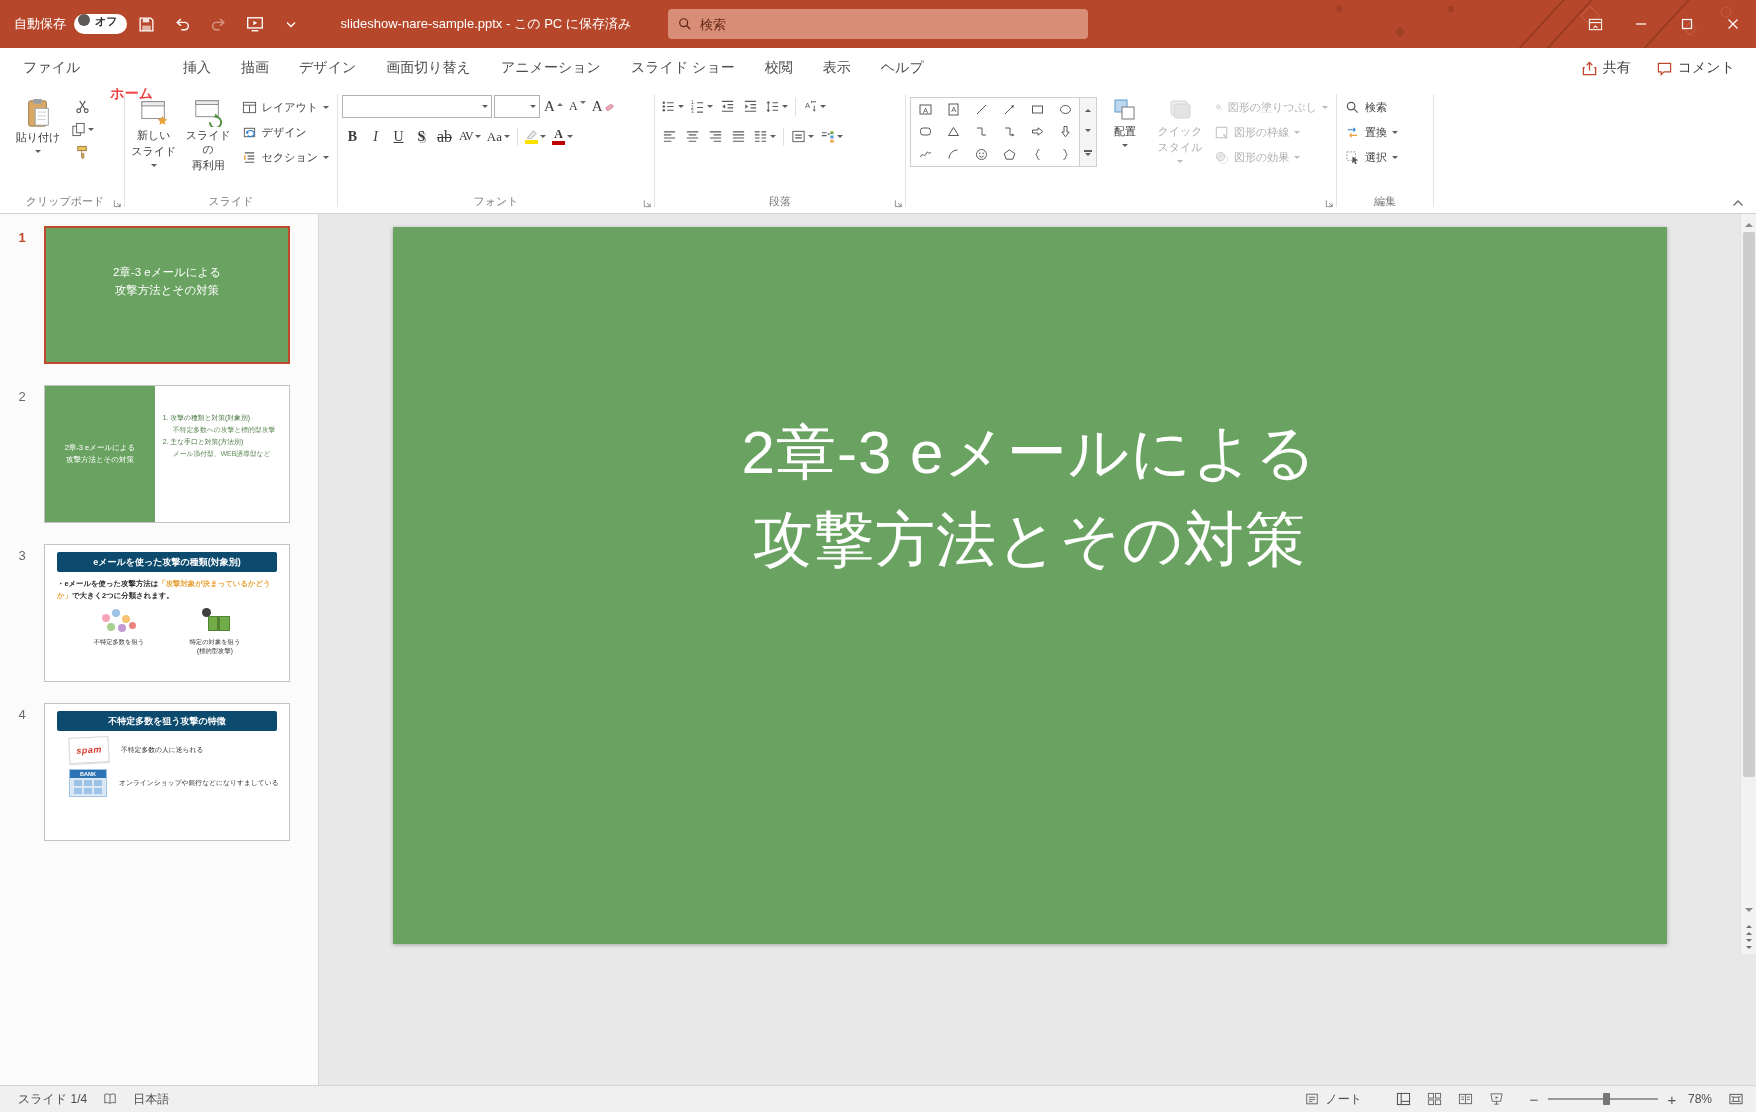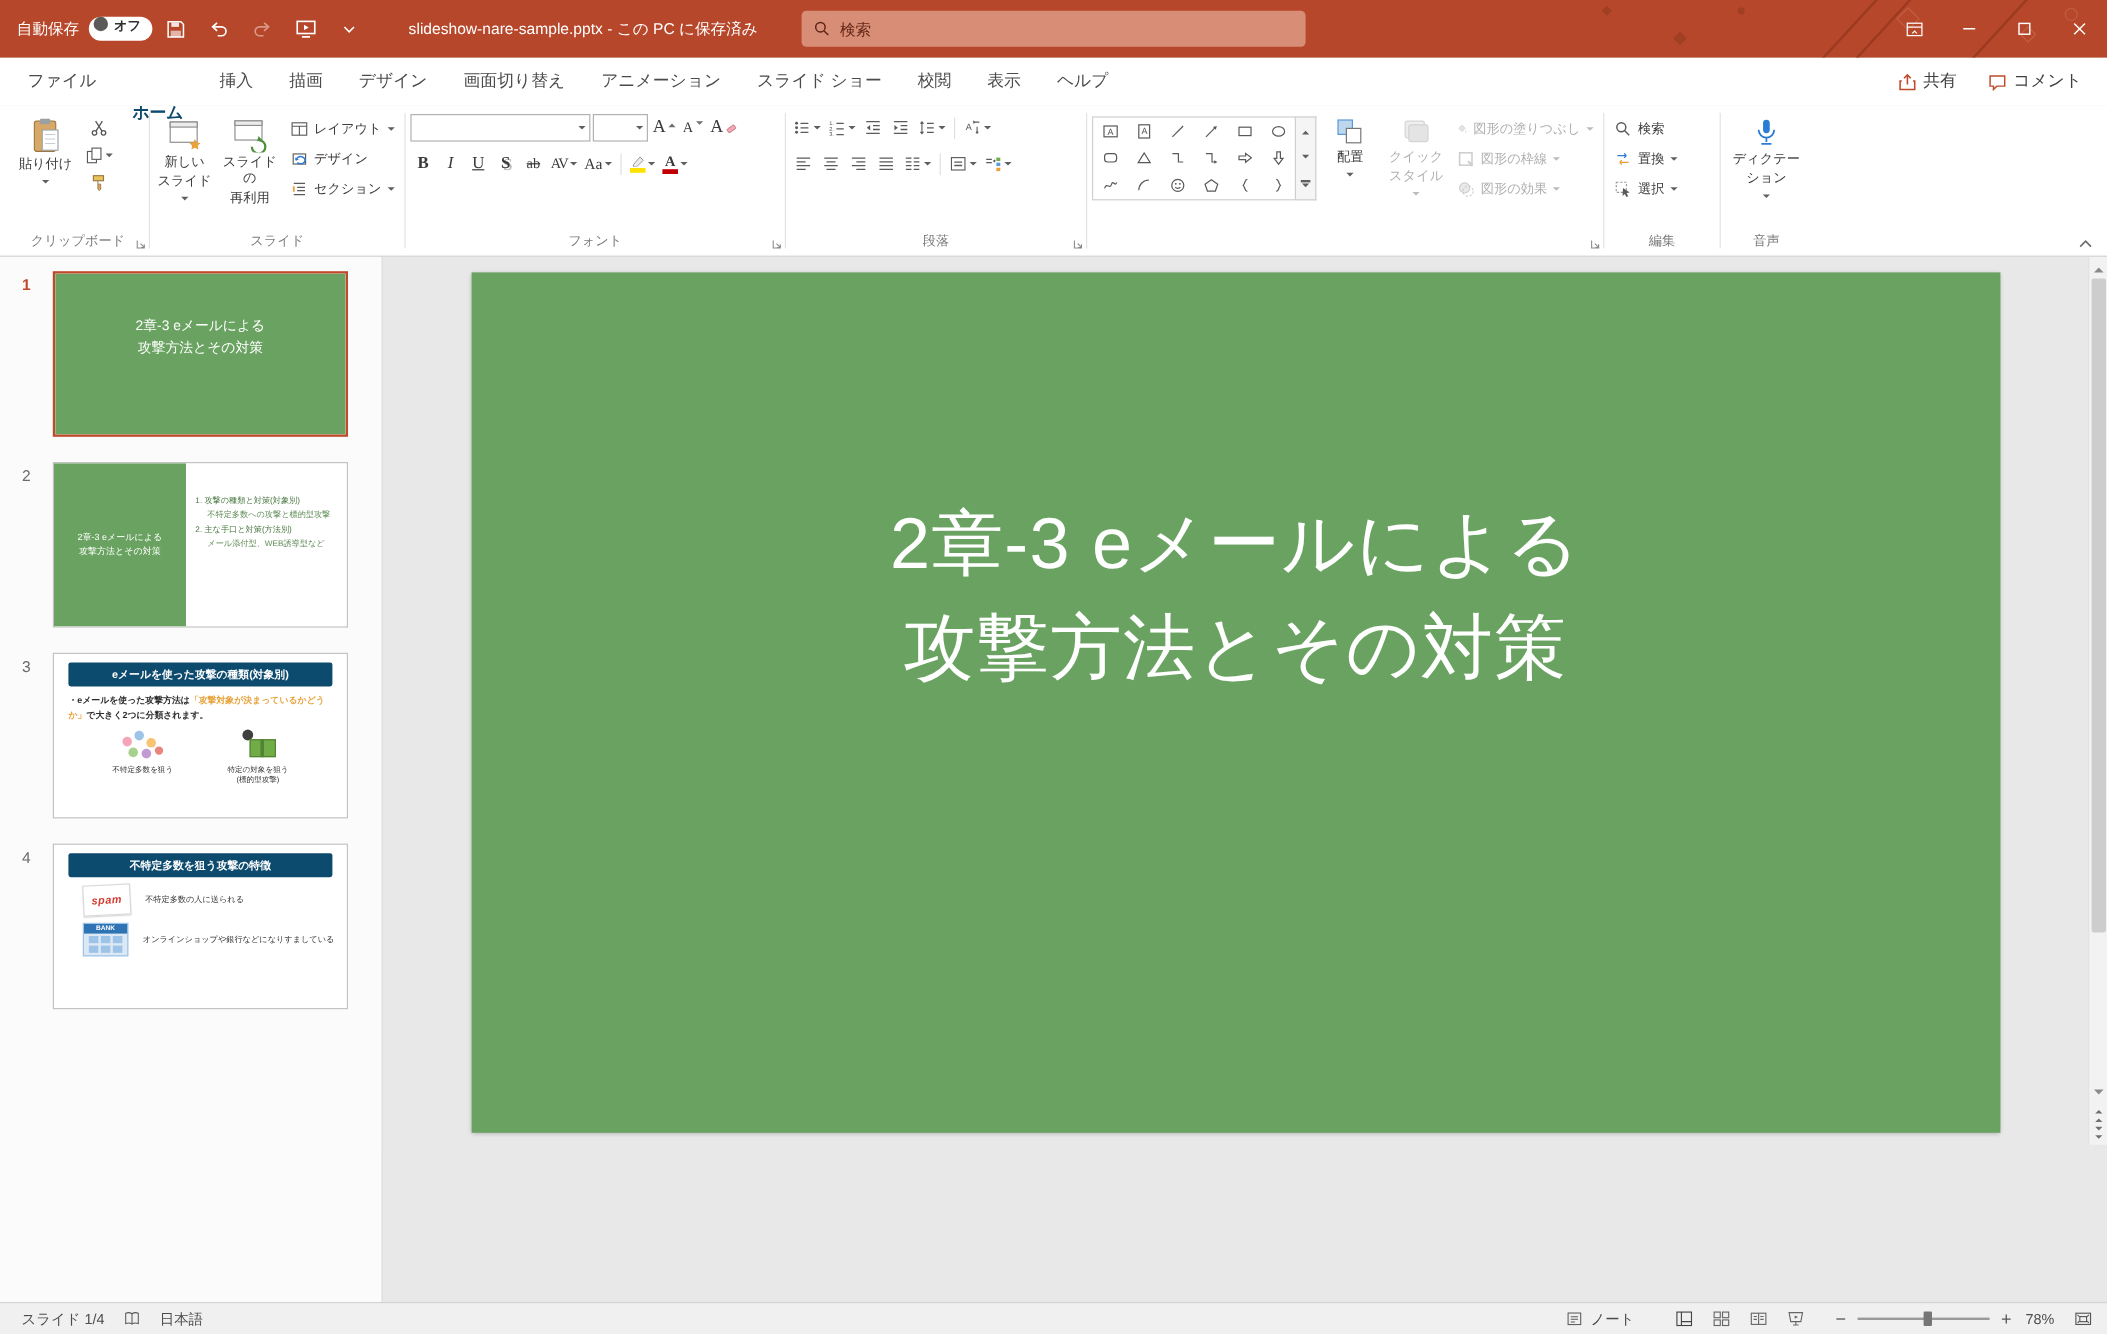"ホーム" .tab.active { color: #0c4a6e -> #ef4444 }
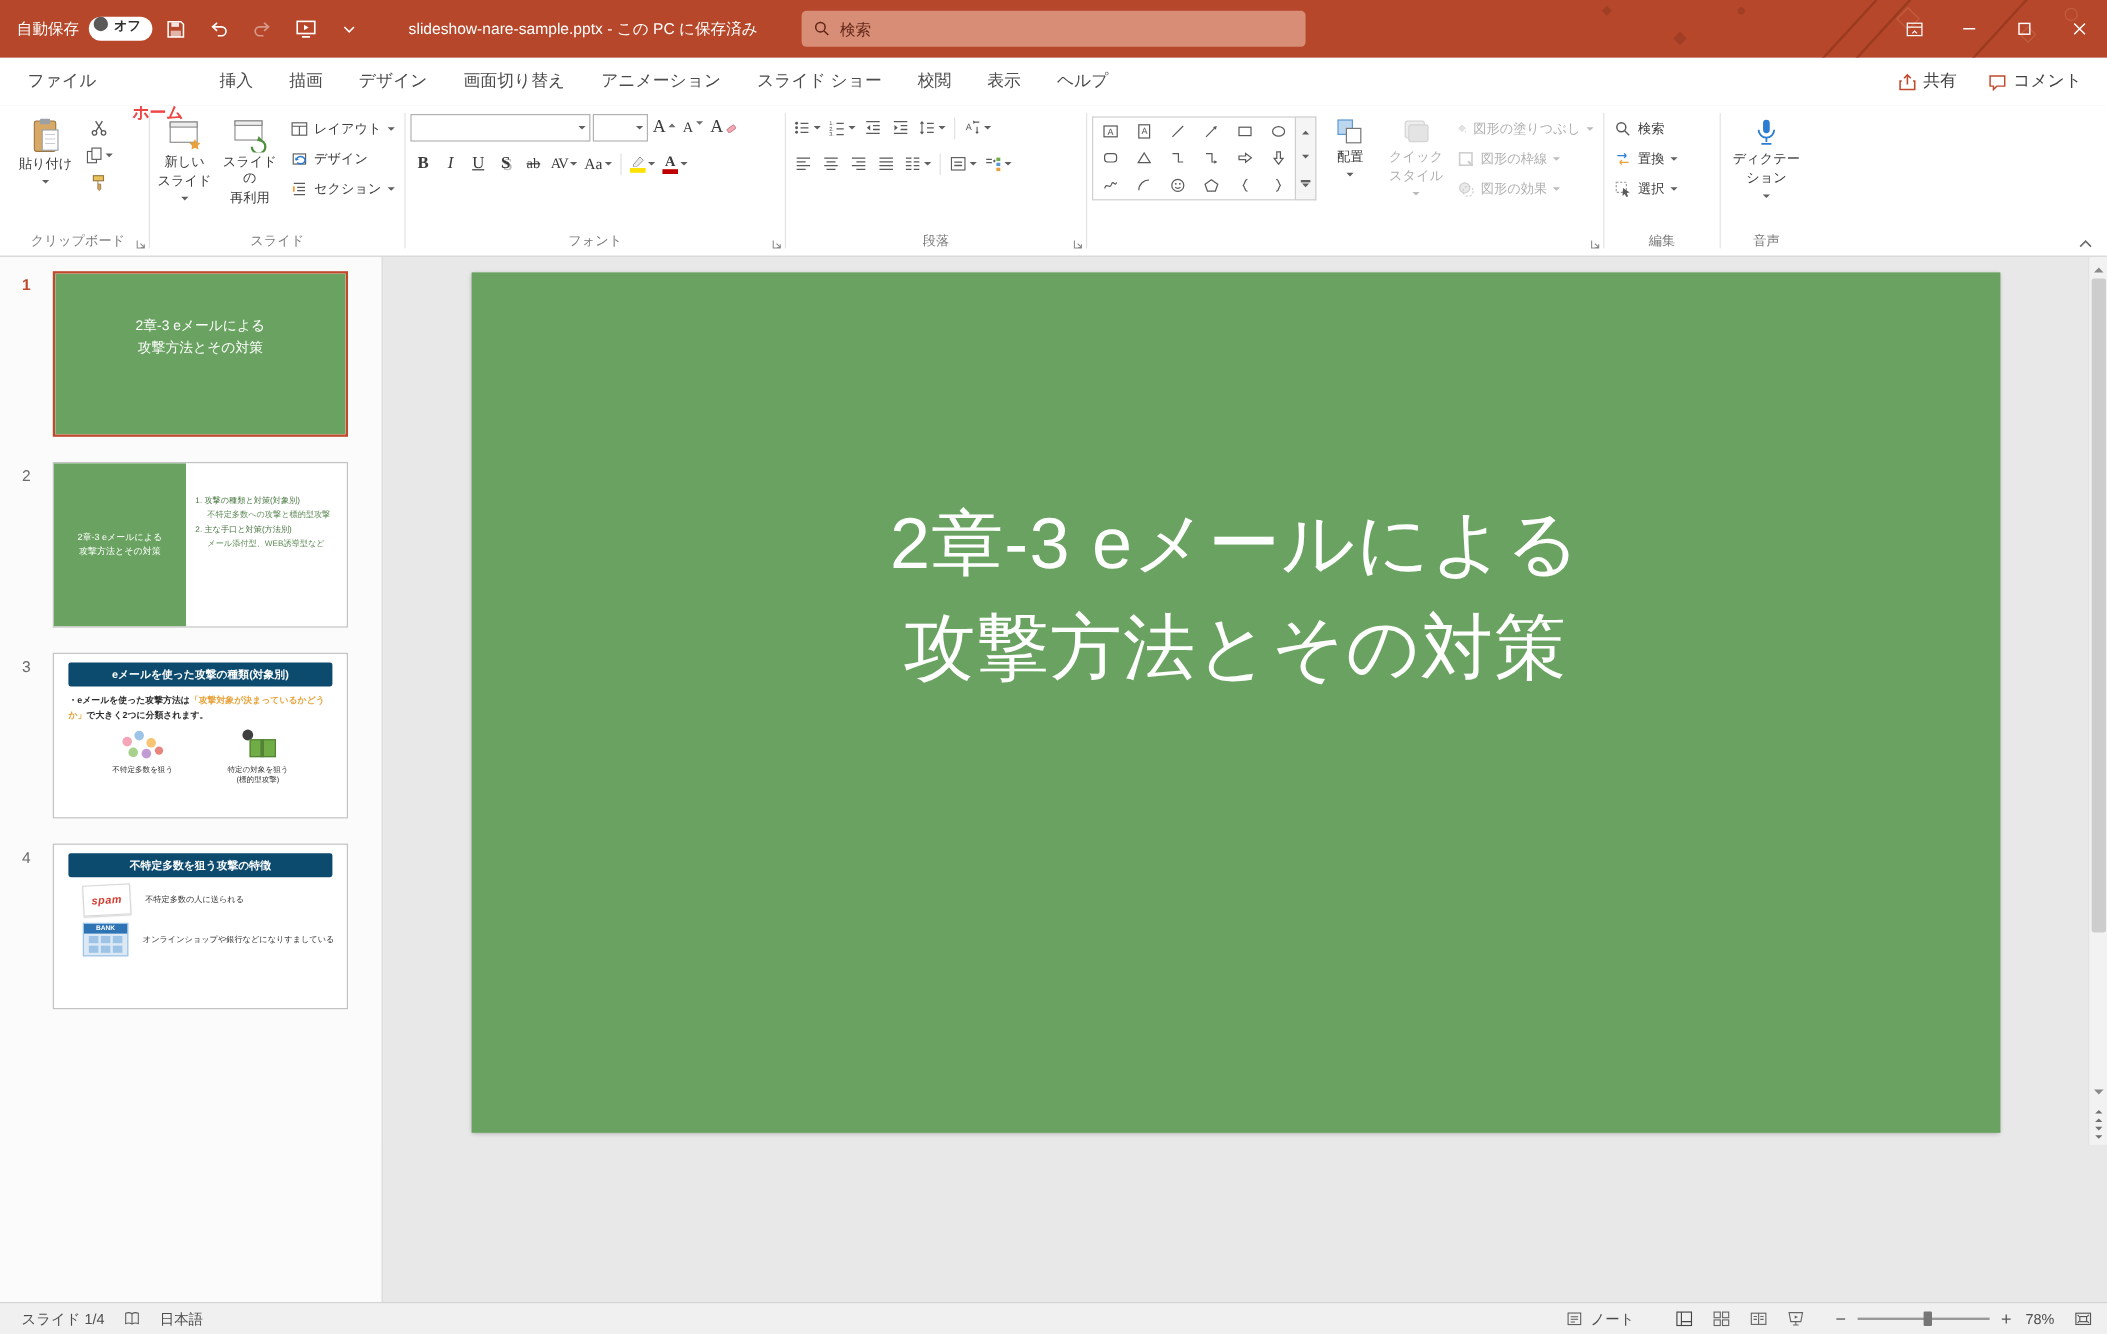"ab" .lt-st { font-size: 12px -> 16px }
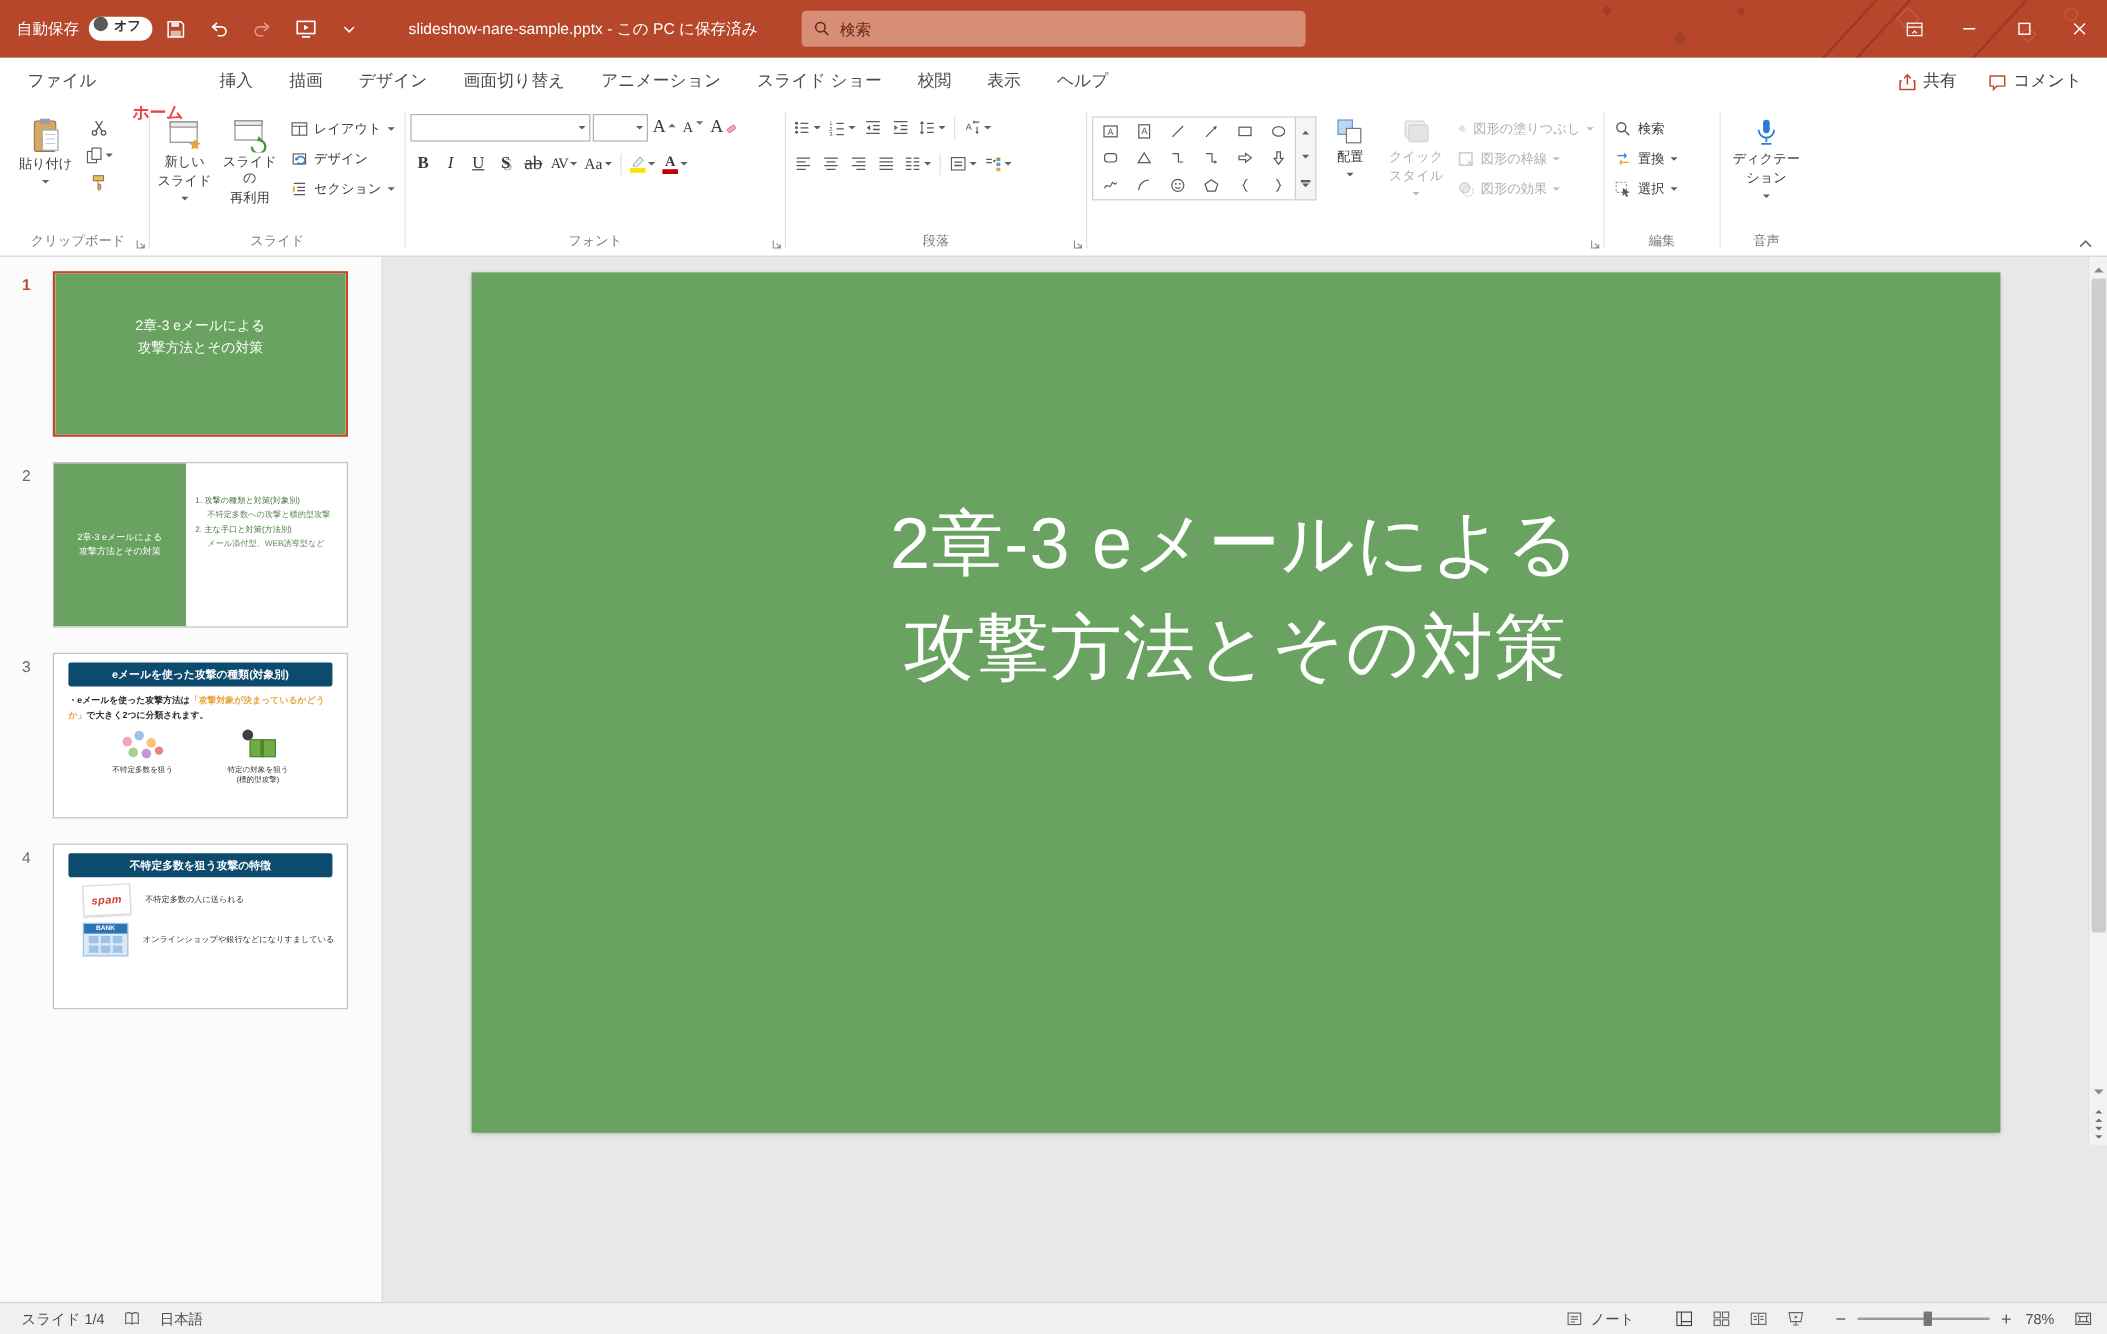"ディクテー" div.grp { html: <div> <div> <div> <svg> <rect></rect> <path></path> <path></path> </svg> <span>ディクテー</span> <span>ション</span> <span></span> </div> </div> <div>音声</div> </div> -> none }
